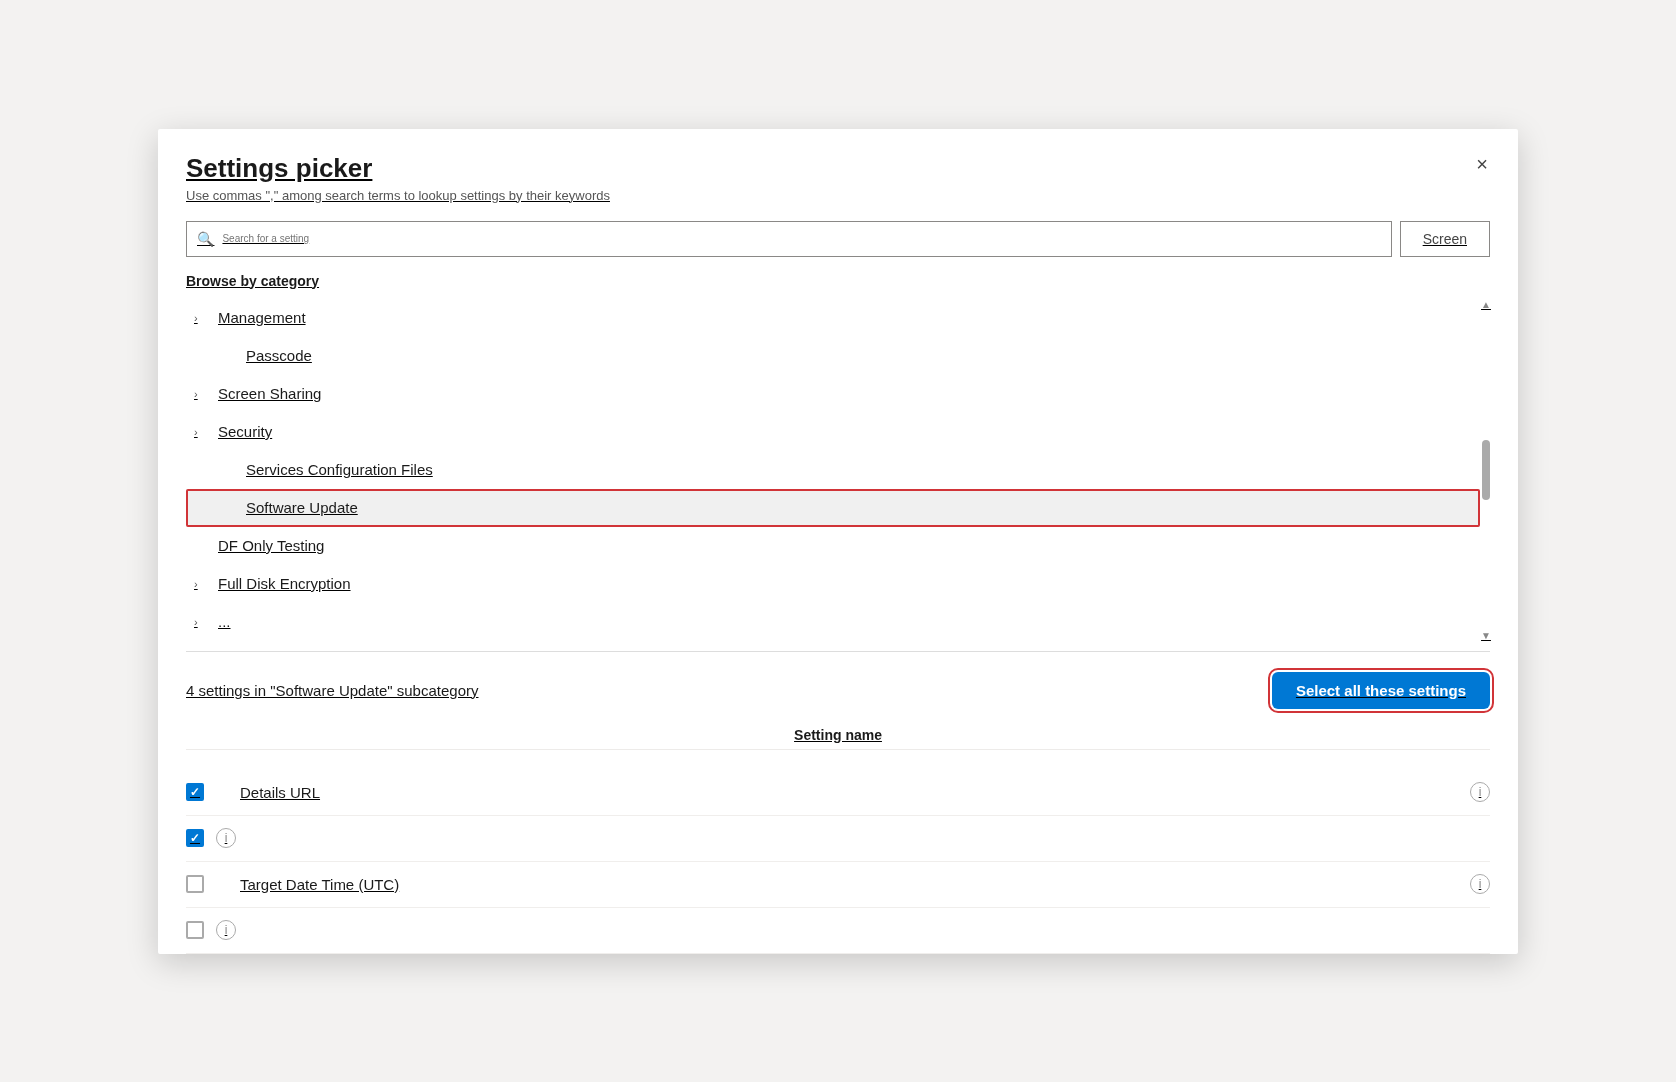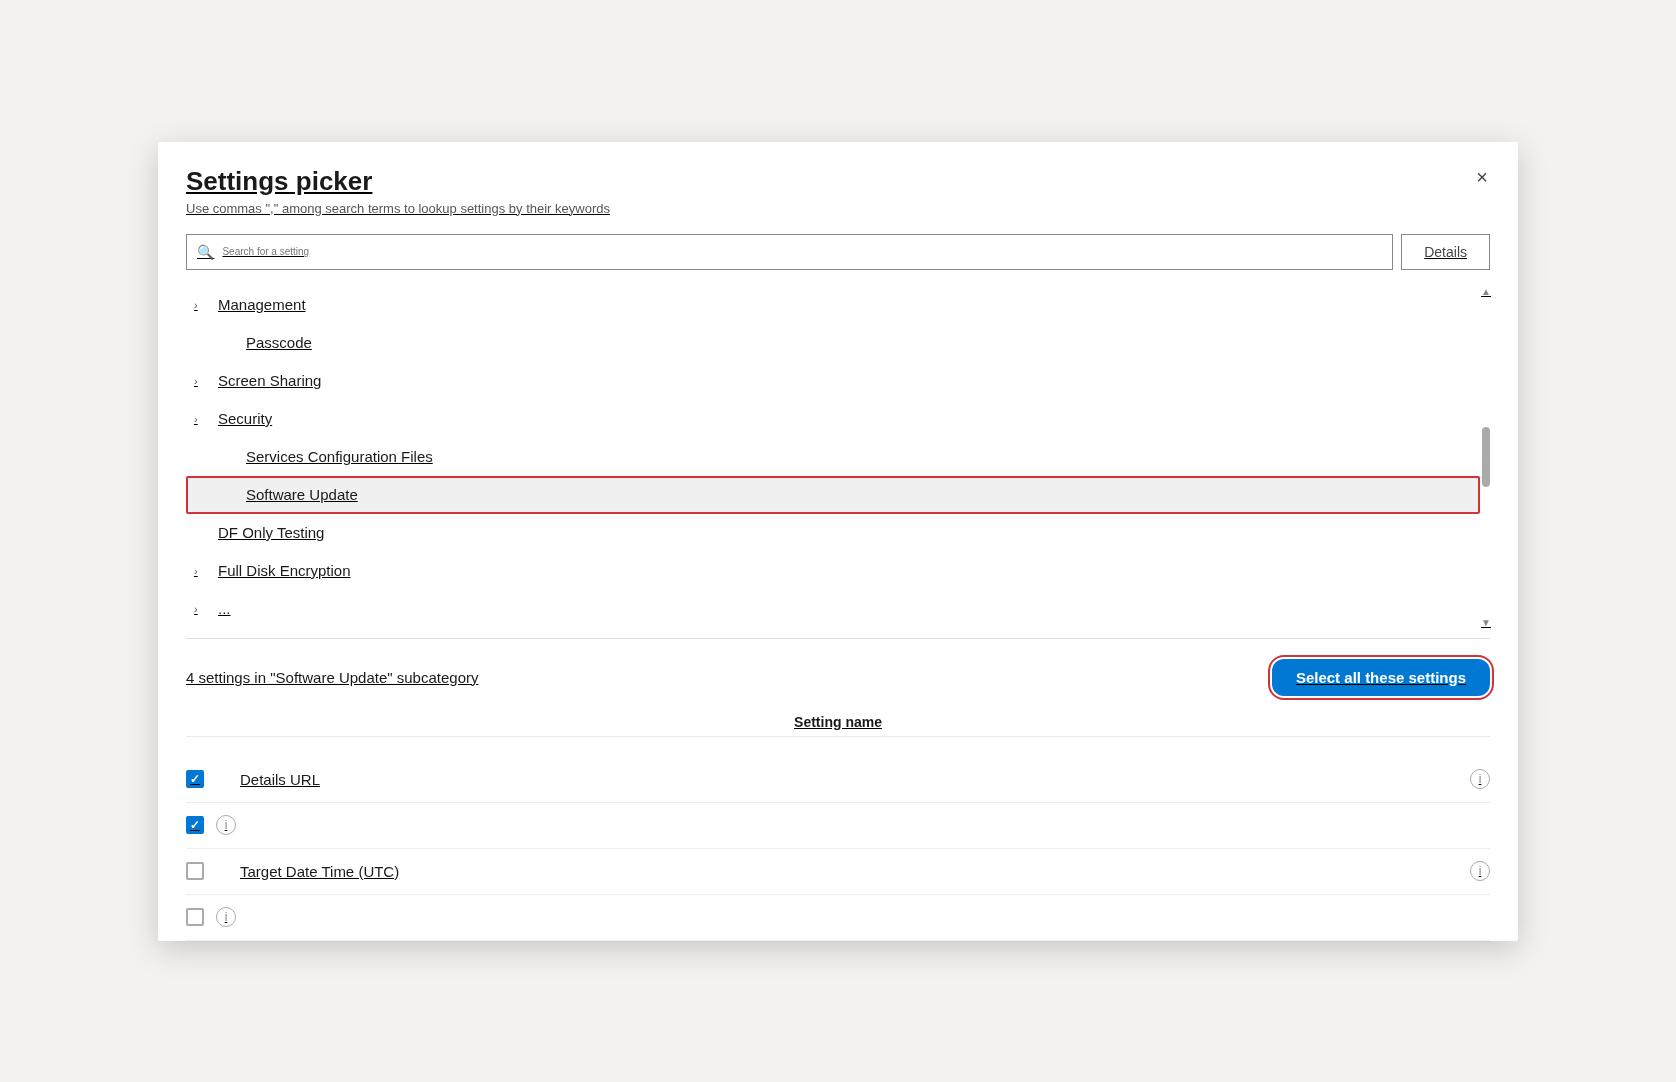"Details" button.search-btn { text: Details -> Screen }
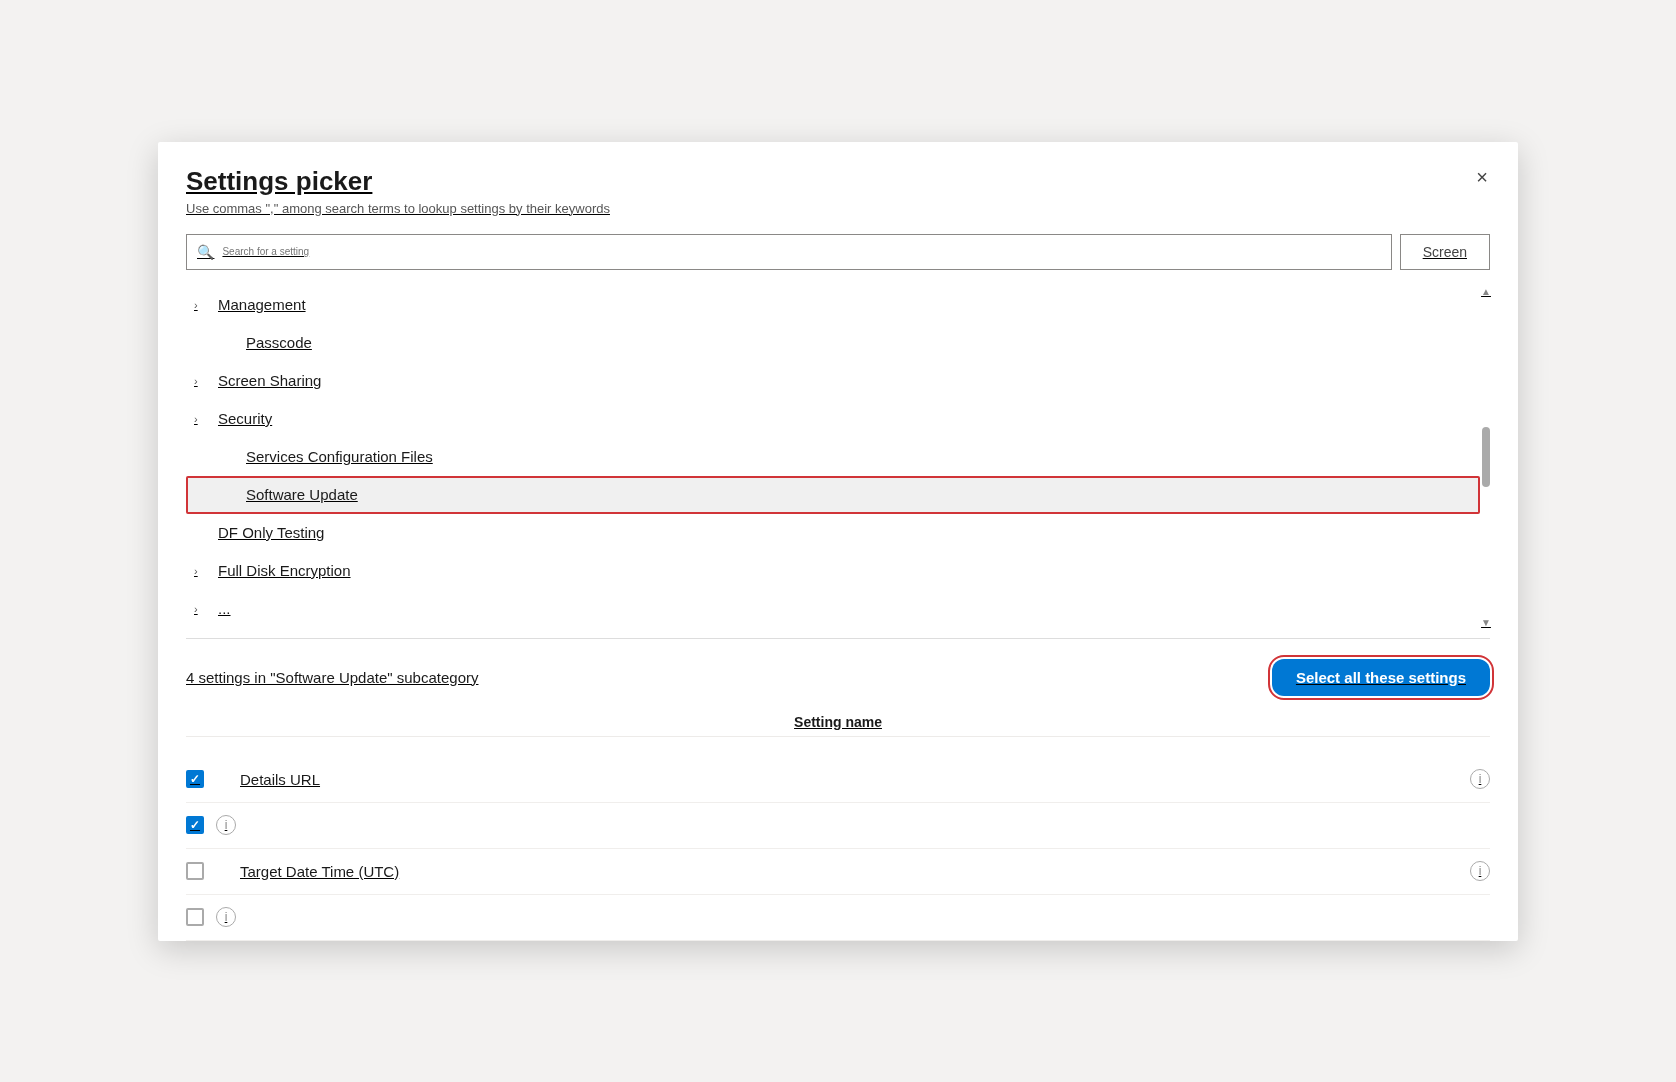"Browse by category" div.browse-label { html: none -> <div>Browse by category</div> }
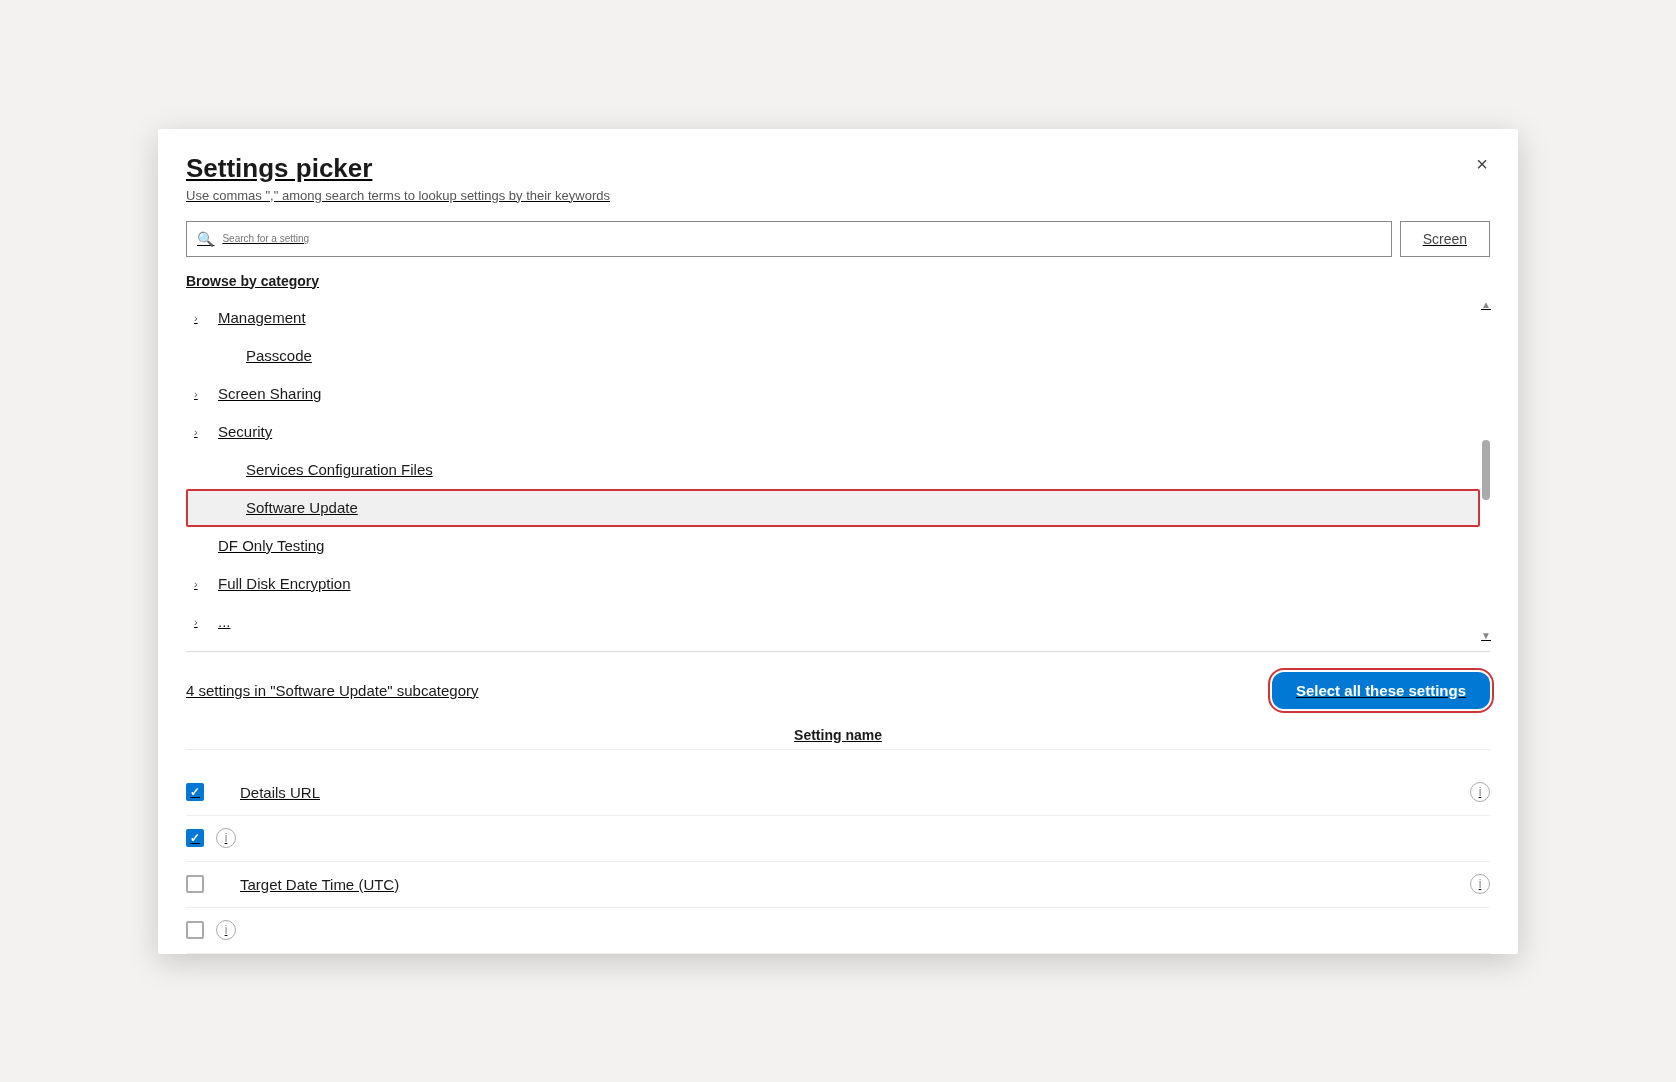"Select all these settings" .select-all-btn { border-radius: 12px -> 6px }
